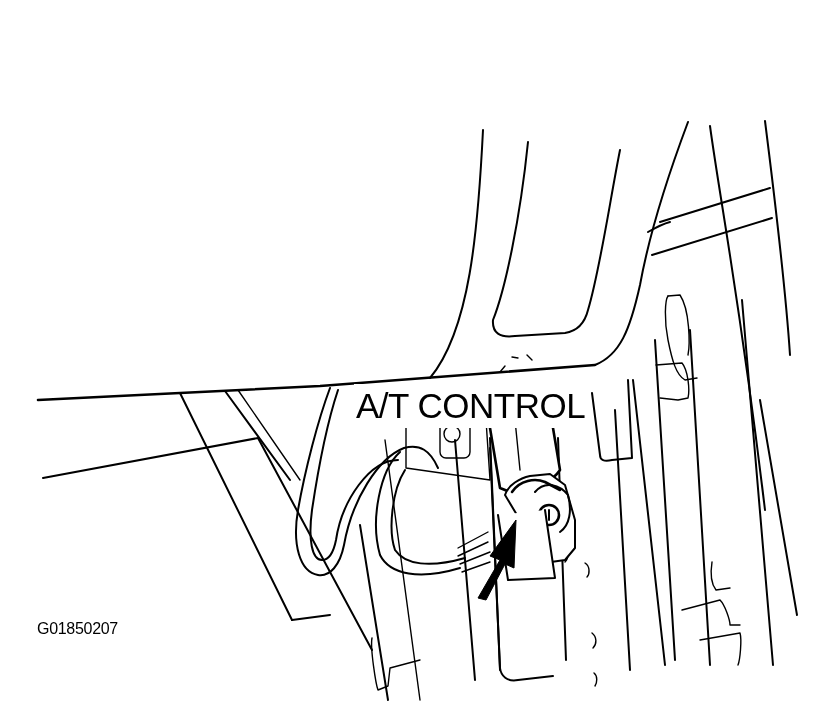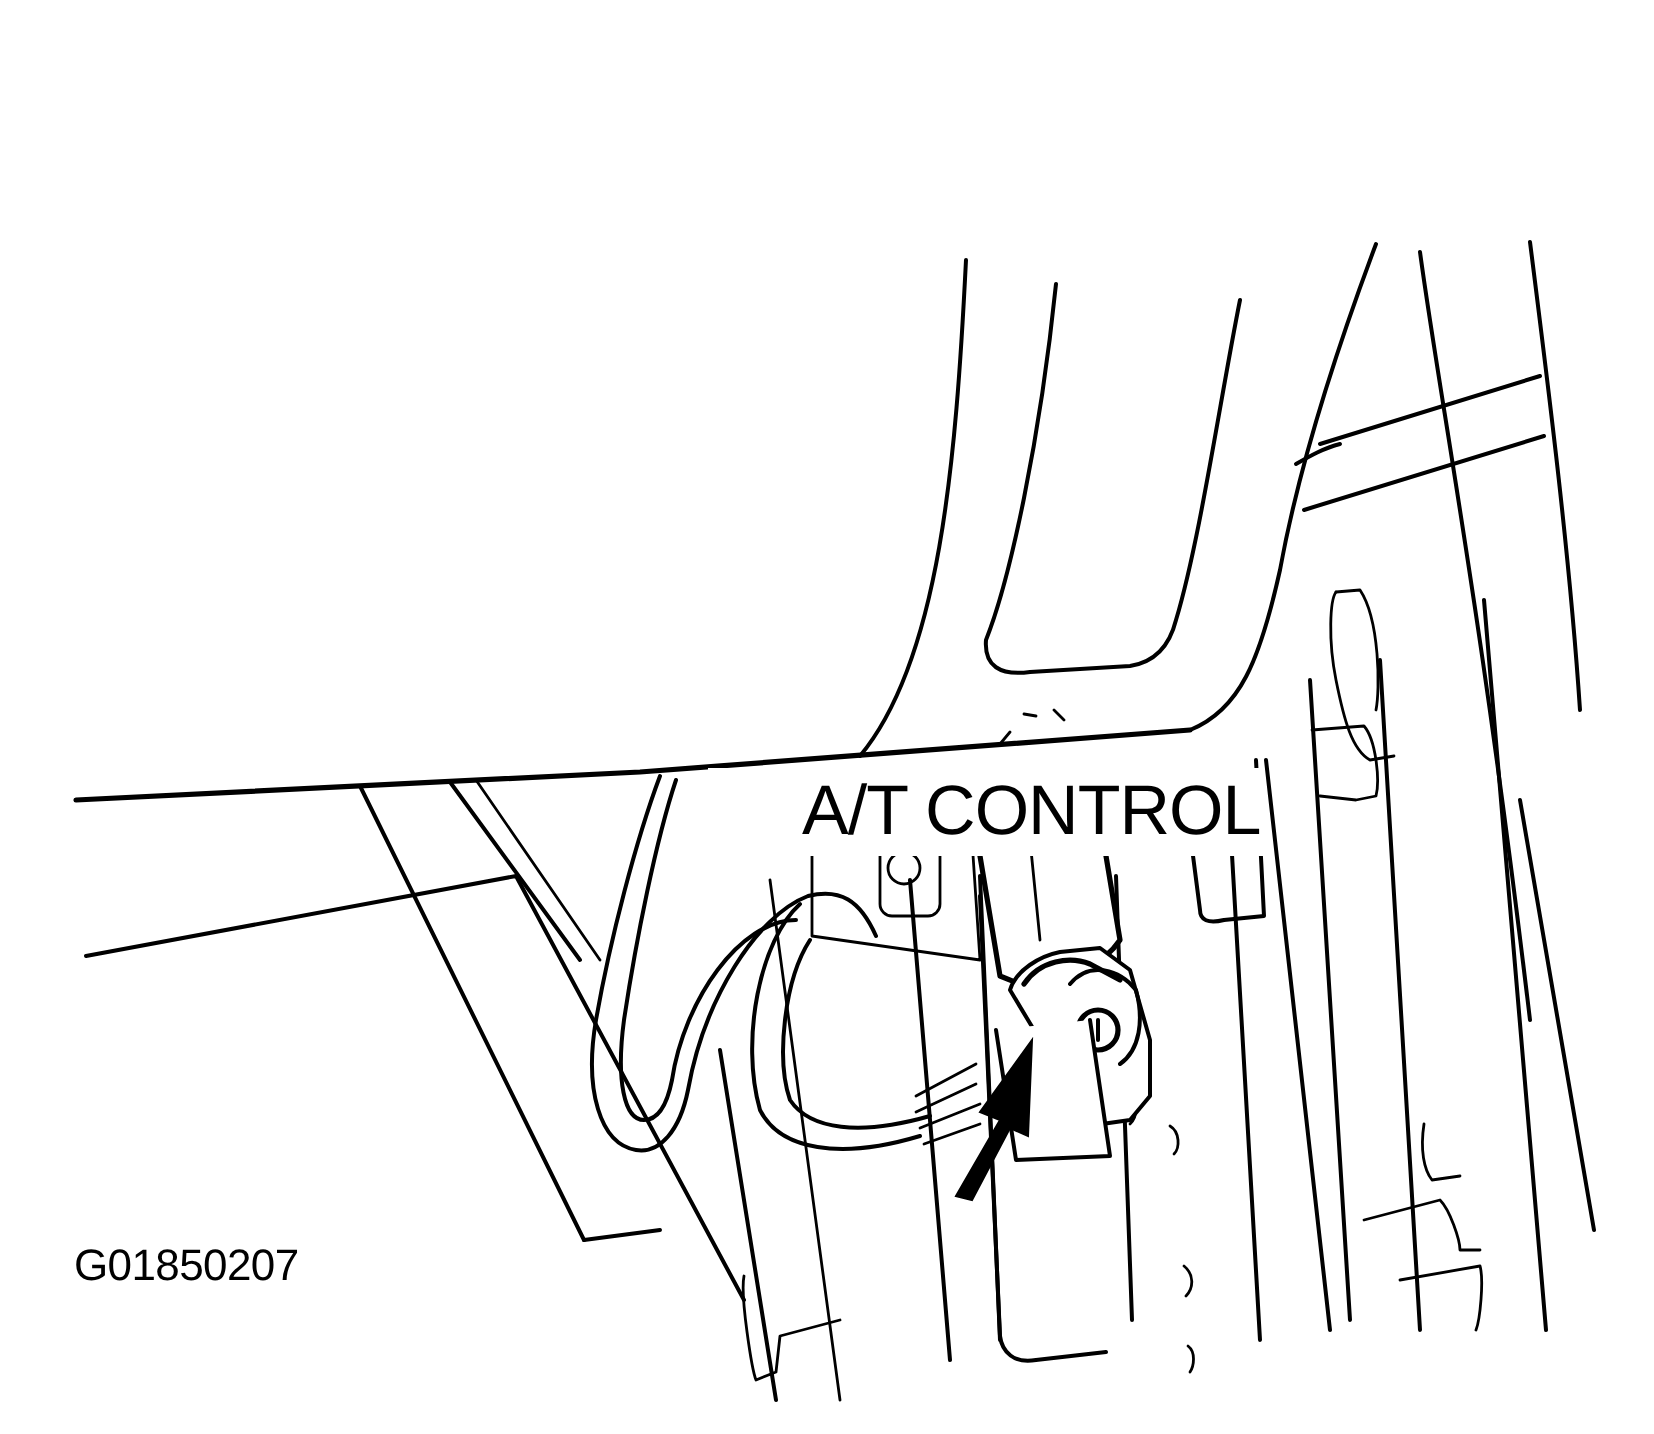"A/T CONTROL" .callout div { margin-left: 45px -> none }
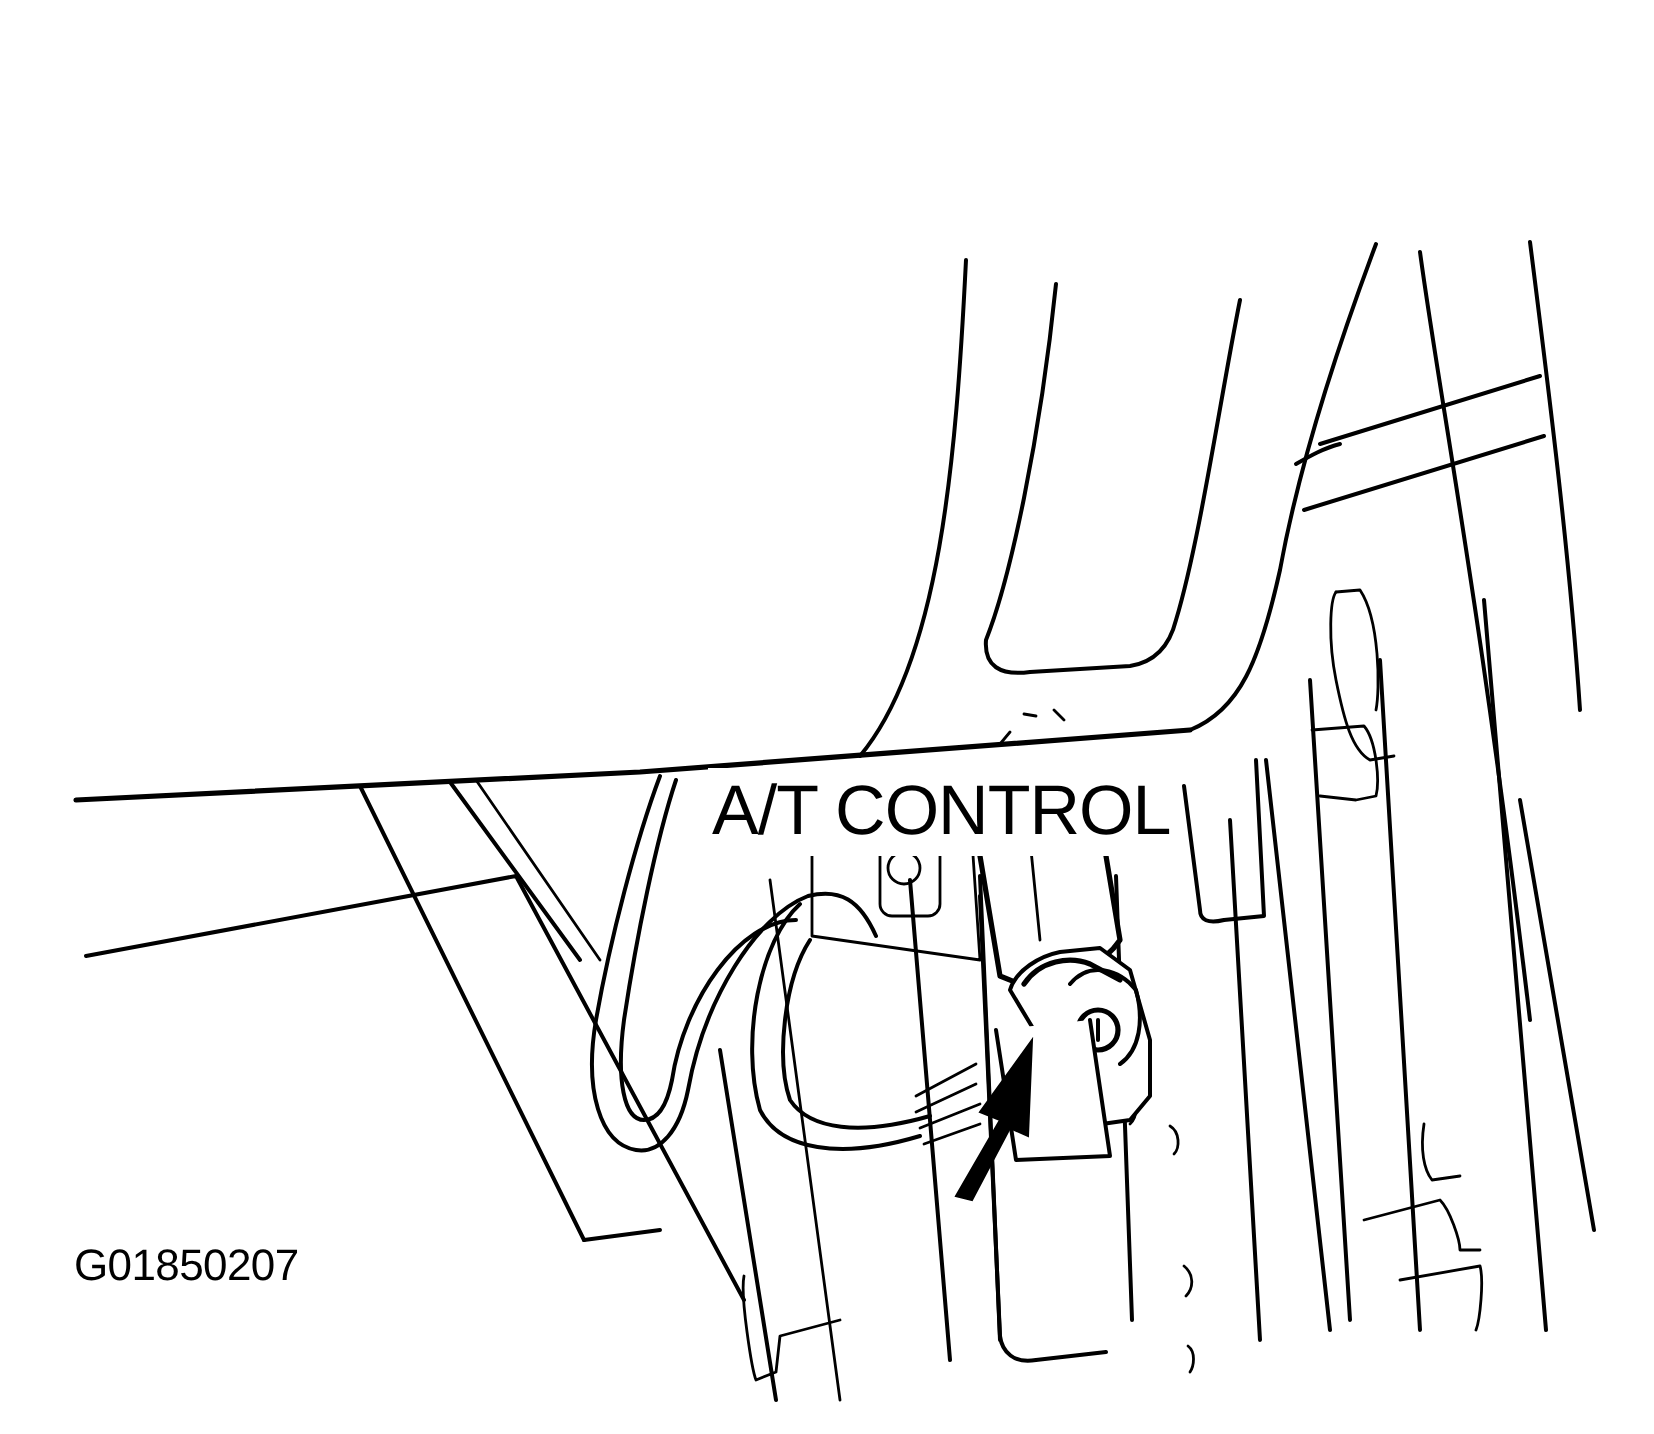"G01850207" .figid { font-size: 22px -> 16px }
